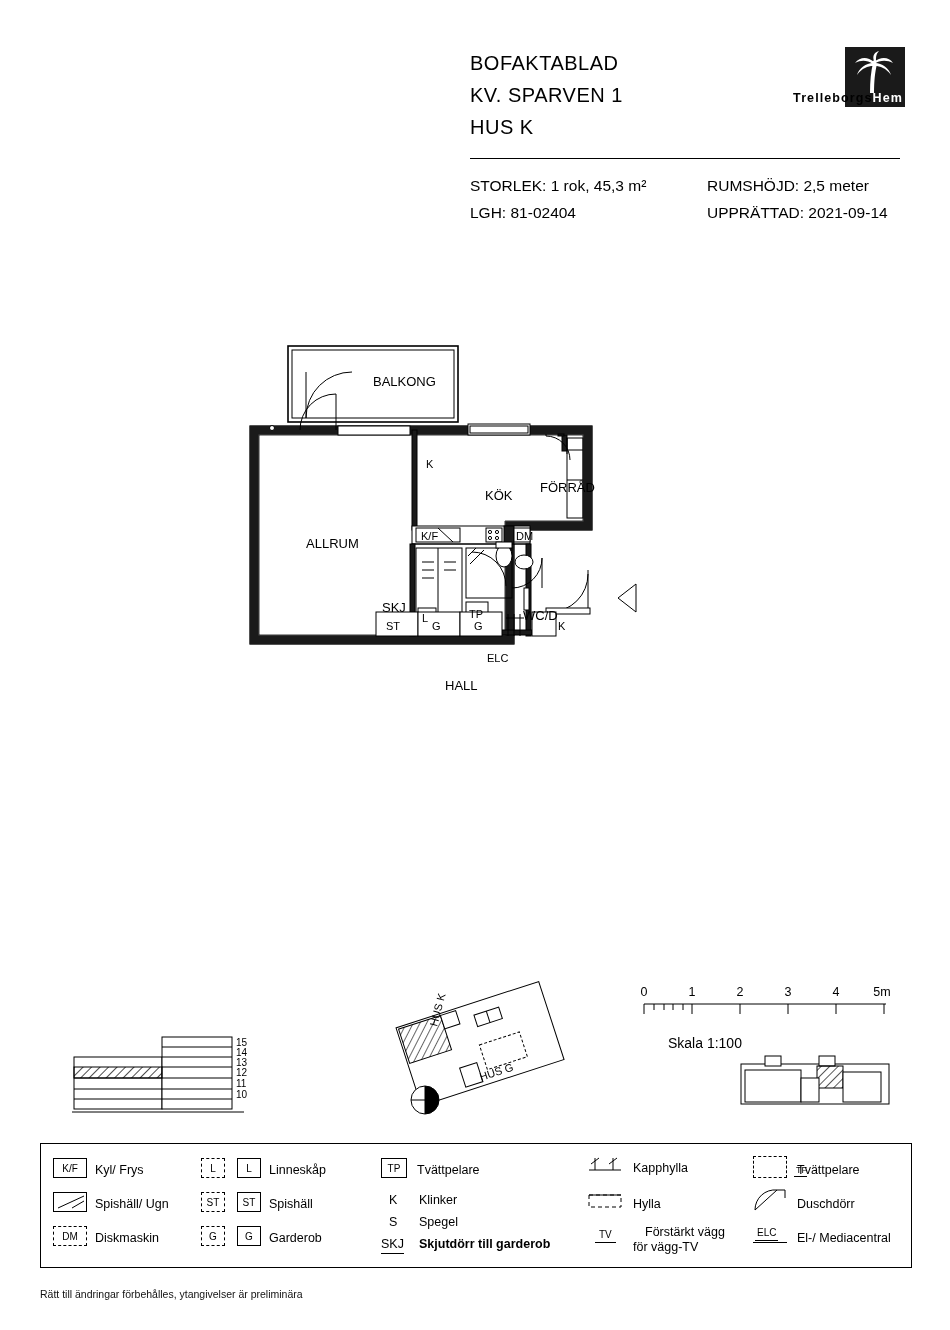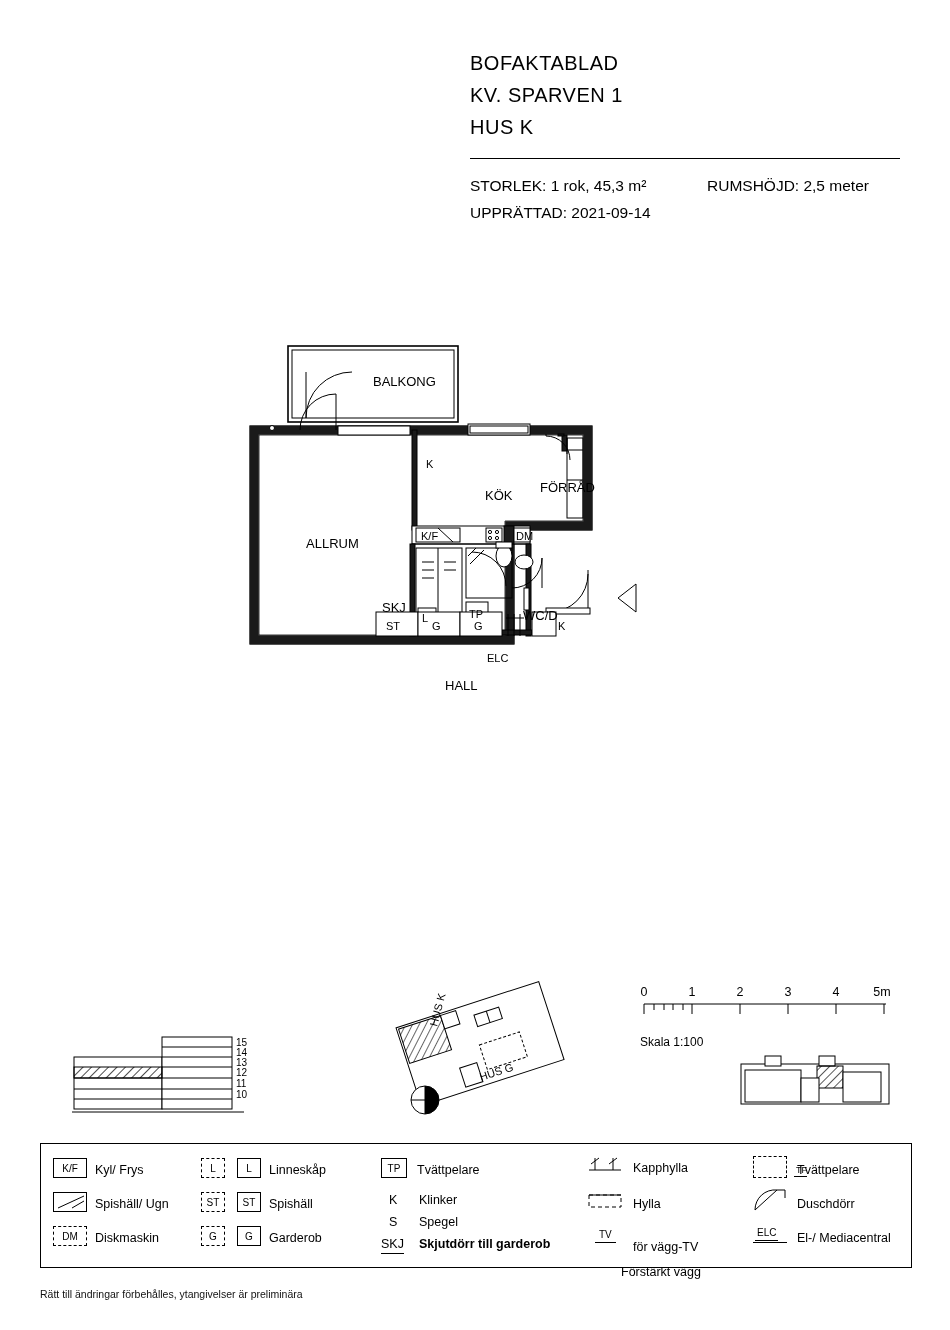"TrelleborgsHem" div.logo-box { html: none -> <div> <div></div> <svg> <path></path> <path></path> <path></path> <path></path> <path></path> <path></path> <circle></circle> </svg> <div> <span>Trelleborgs</span><span>Hem</span> </div> </div> }
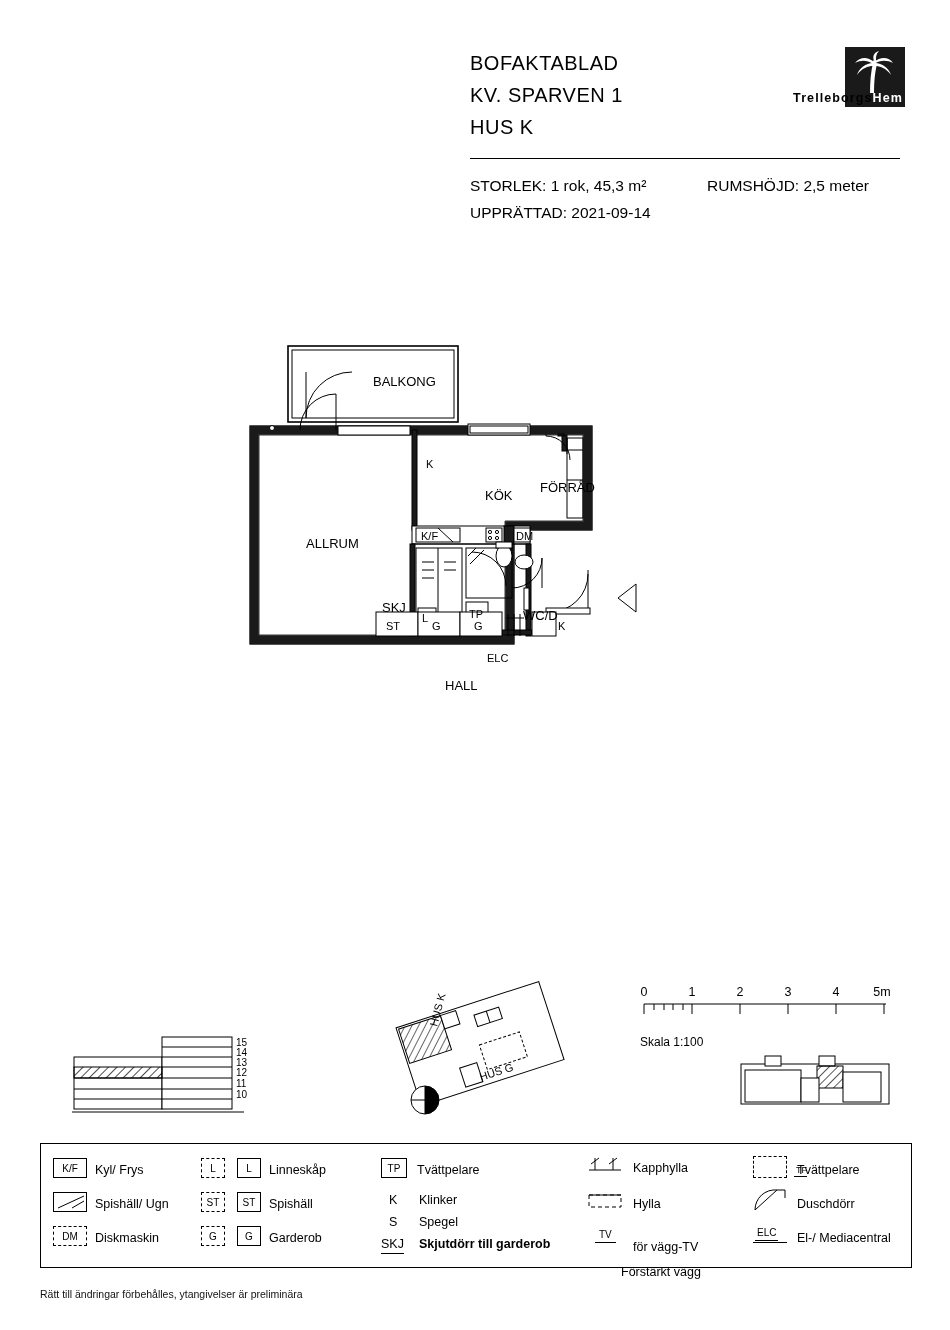"LGH: 81-02404" div.col1 { html: none -> <div>LGH: 81-02404</div> }
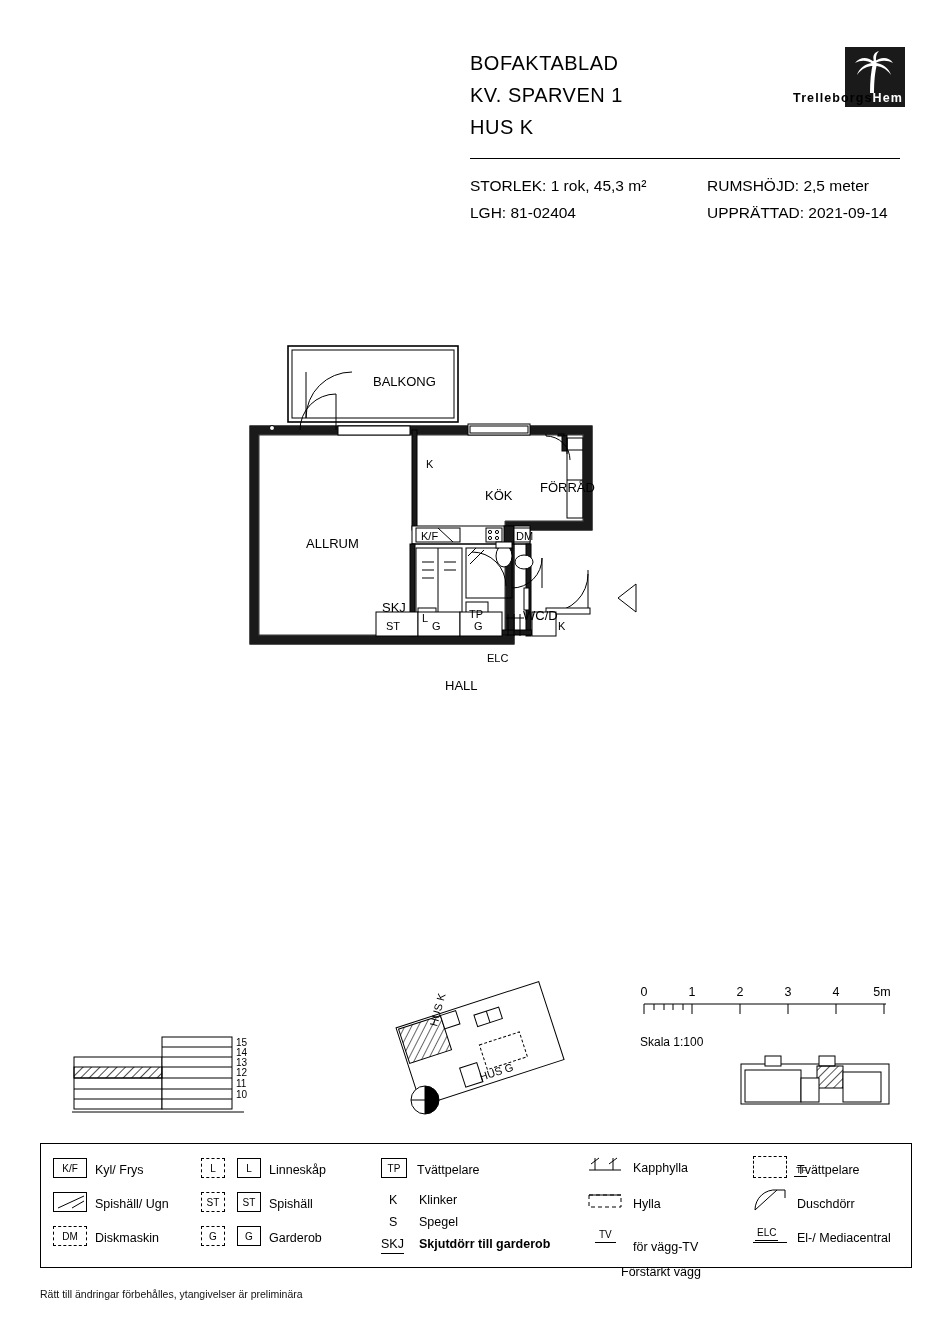"Skala 1:100" .scalebar .skala { font-size: 12px -> 14px; margin-left: none -> 28px }
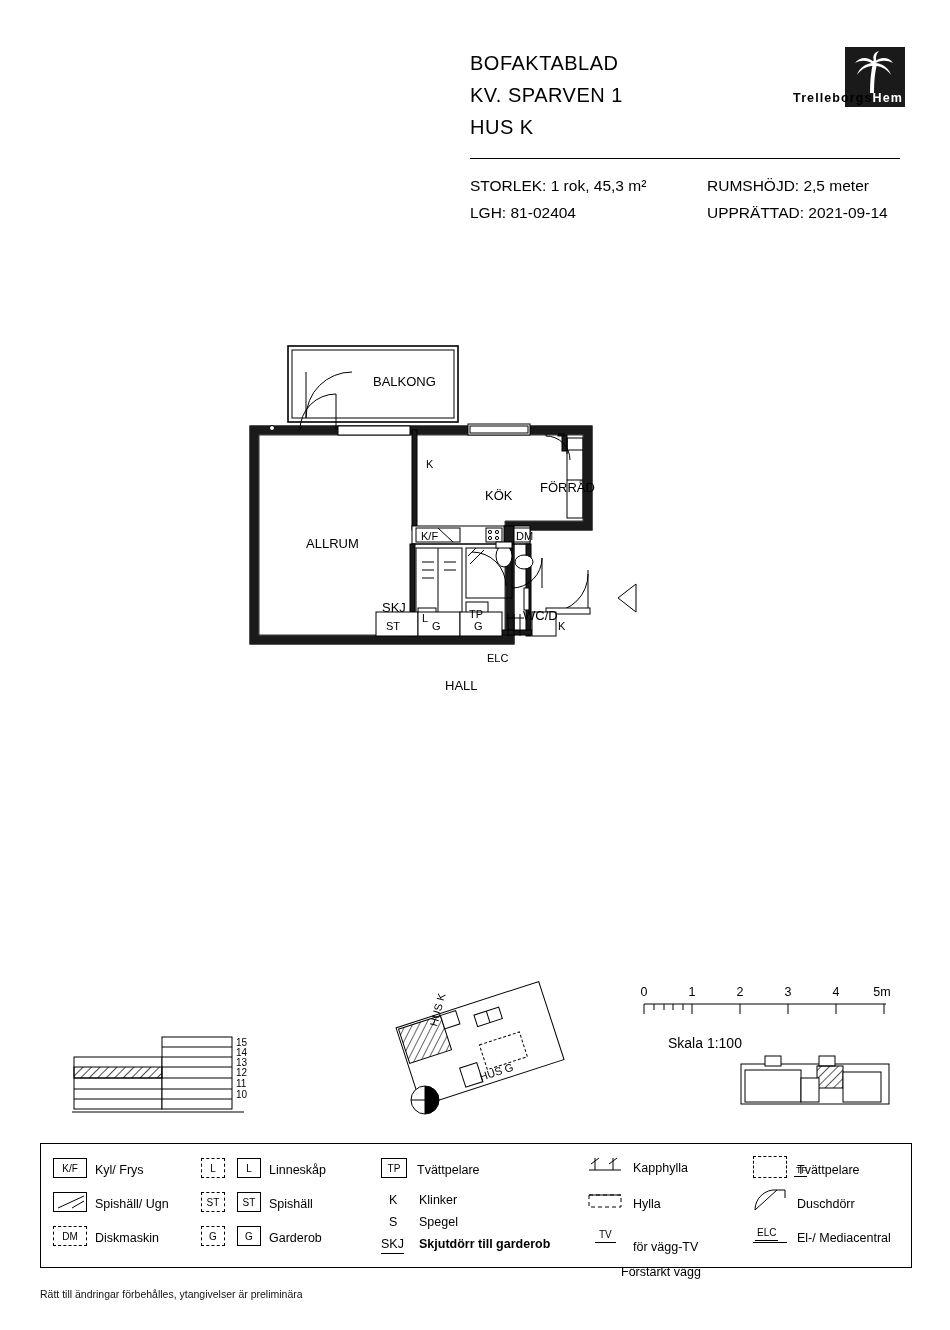"Förstärkt vägg" div.lg-label { left: 580px -> 604px; margin-top: 40px -> none }
